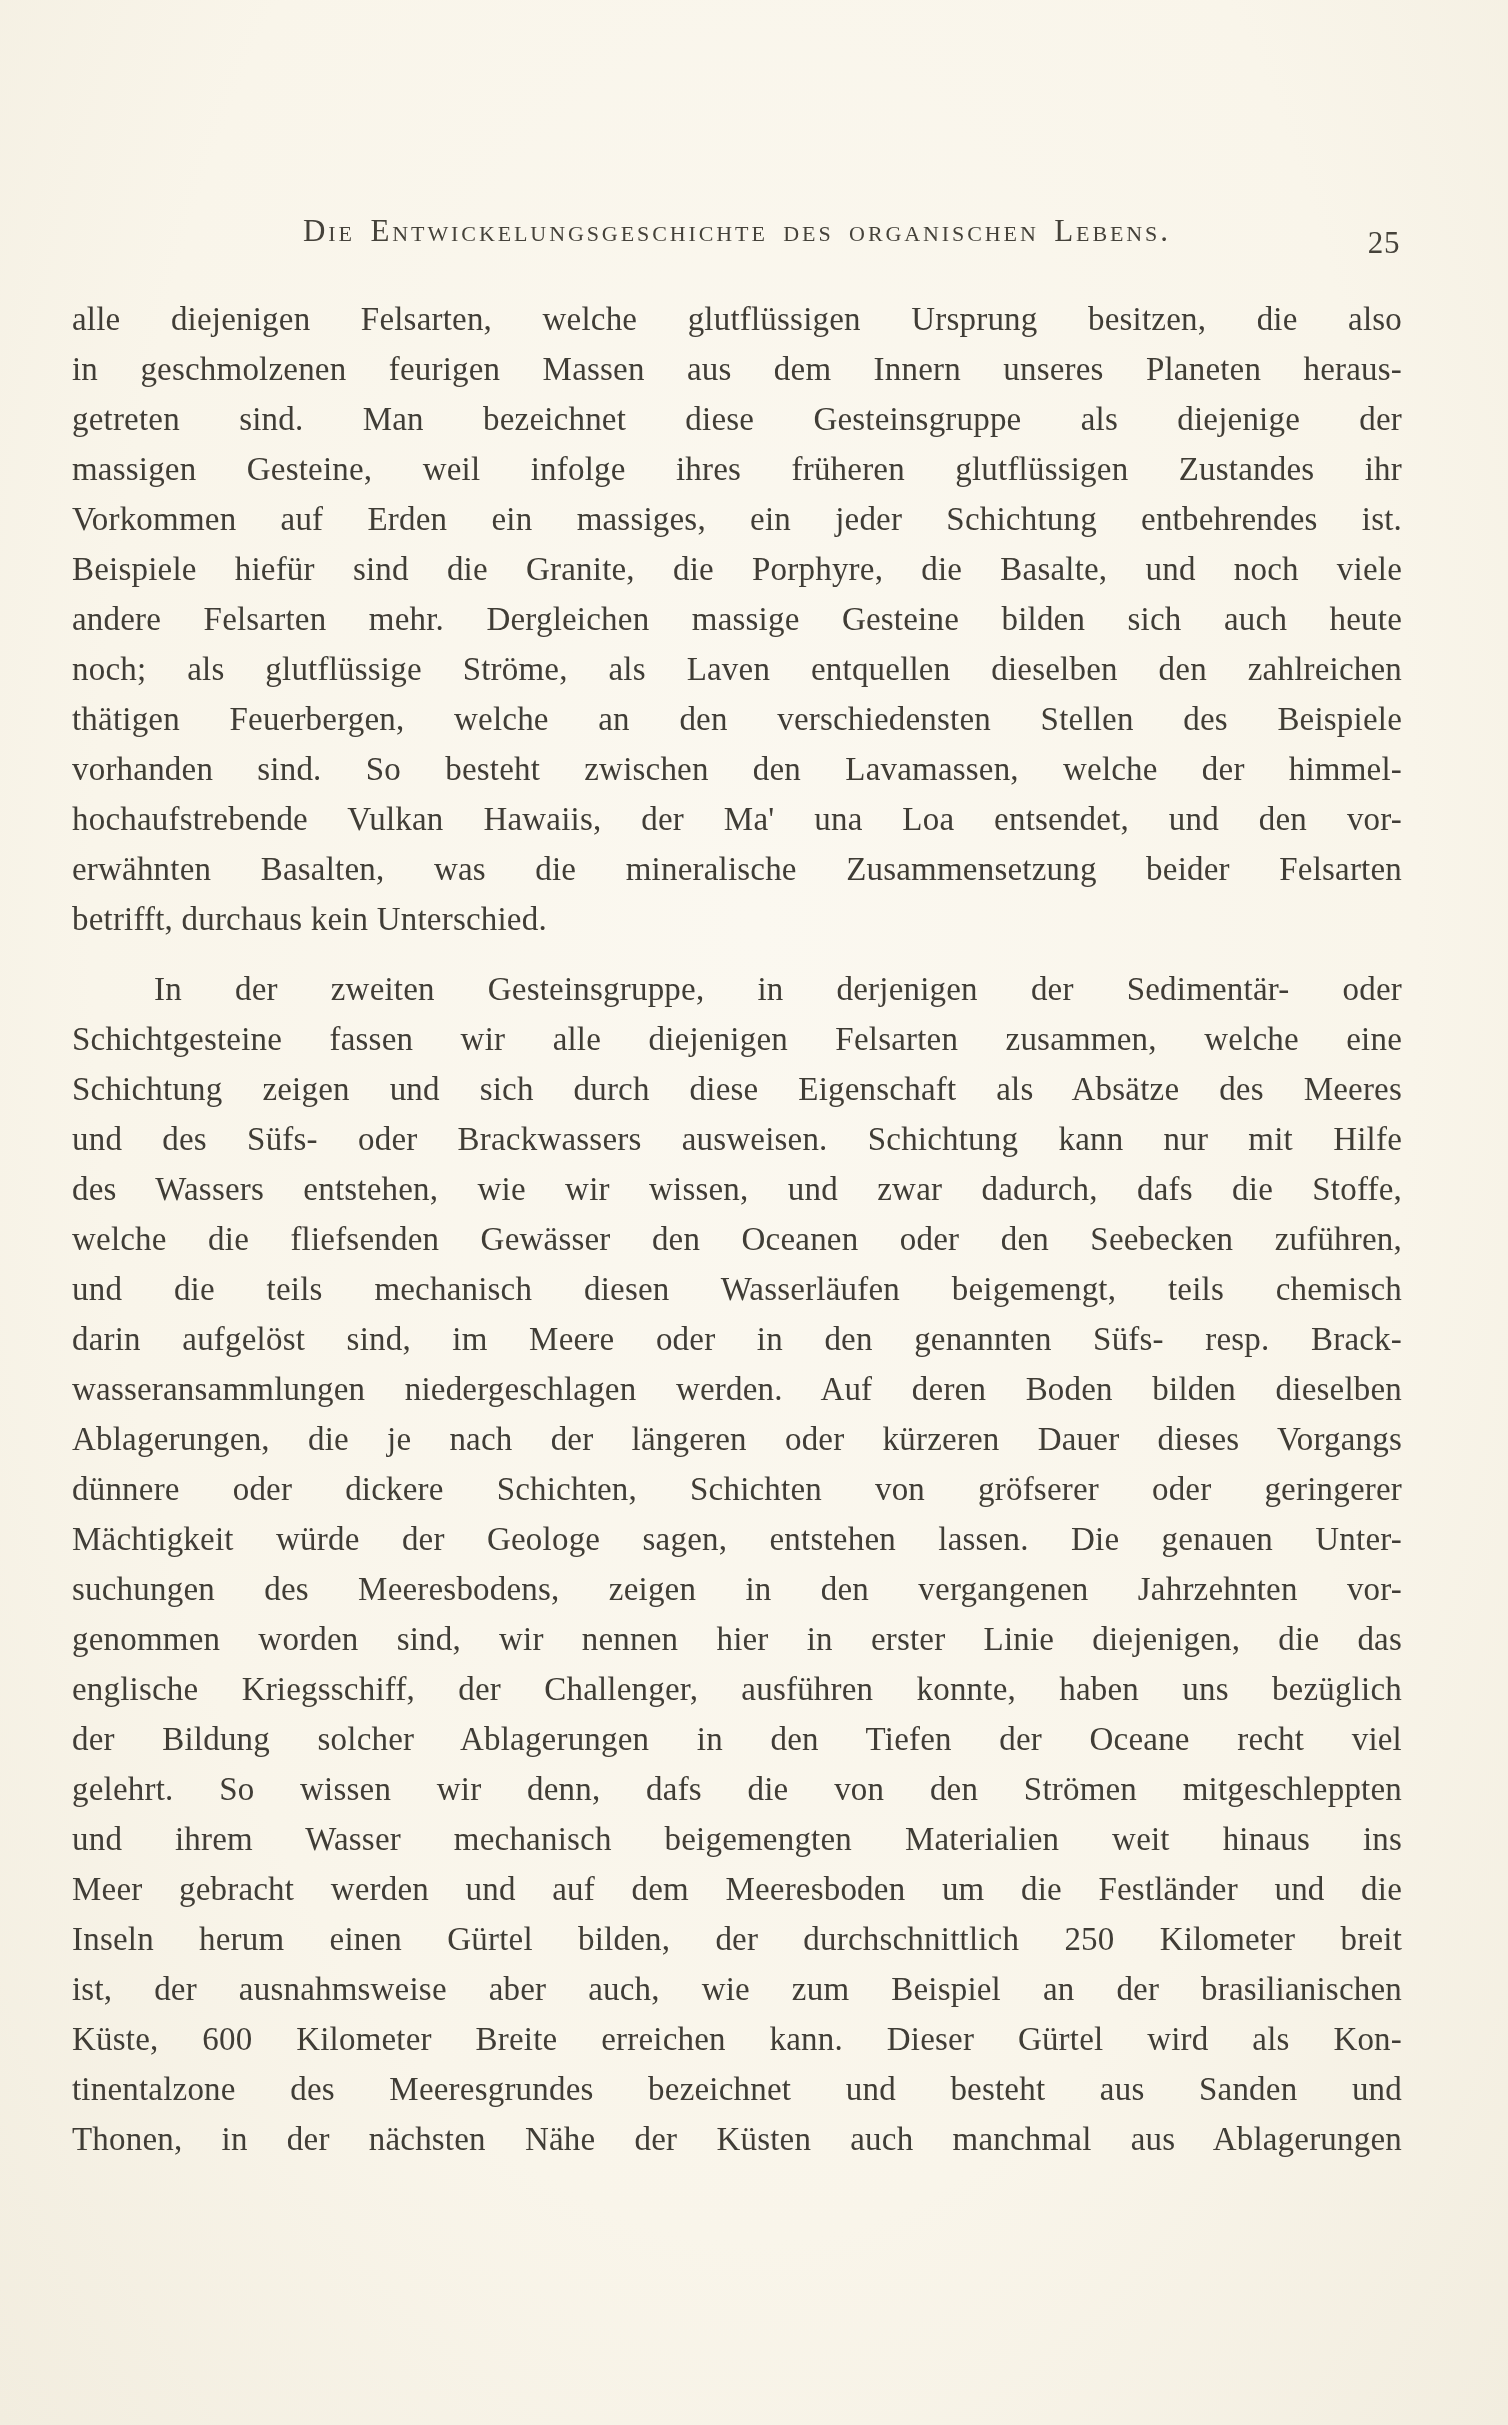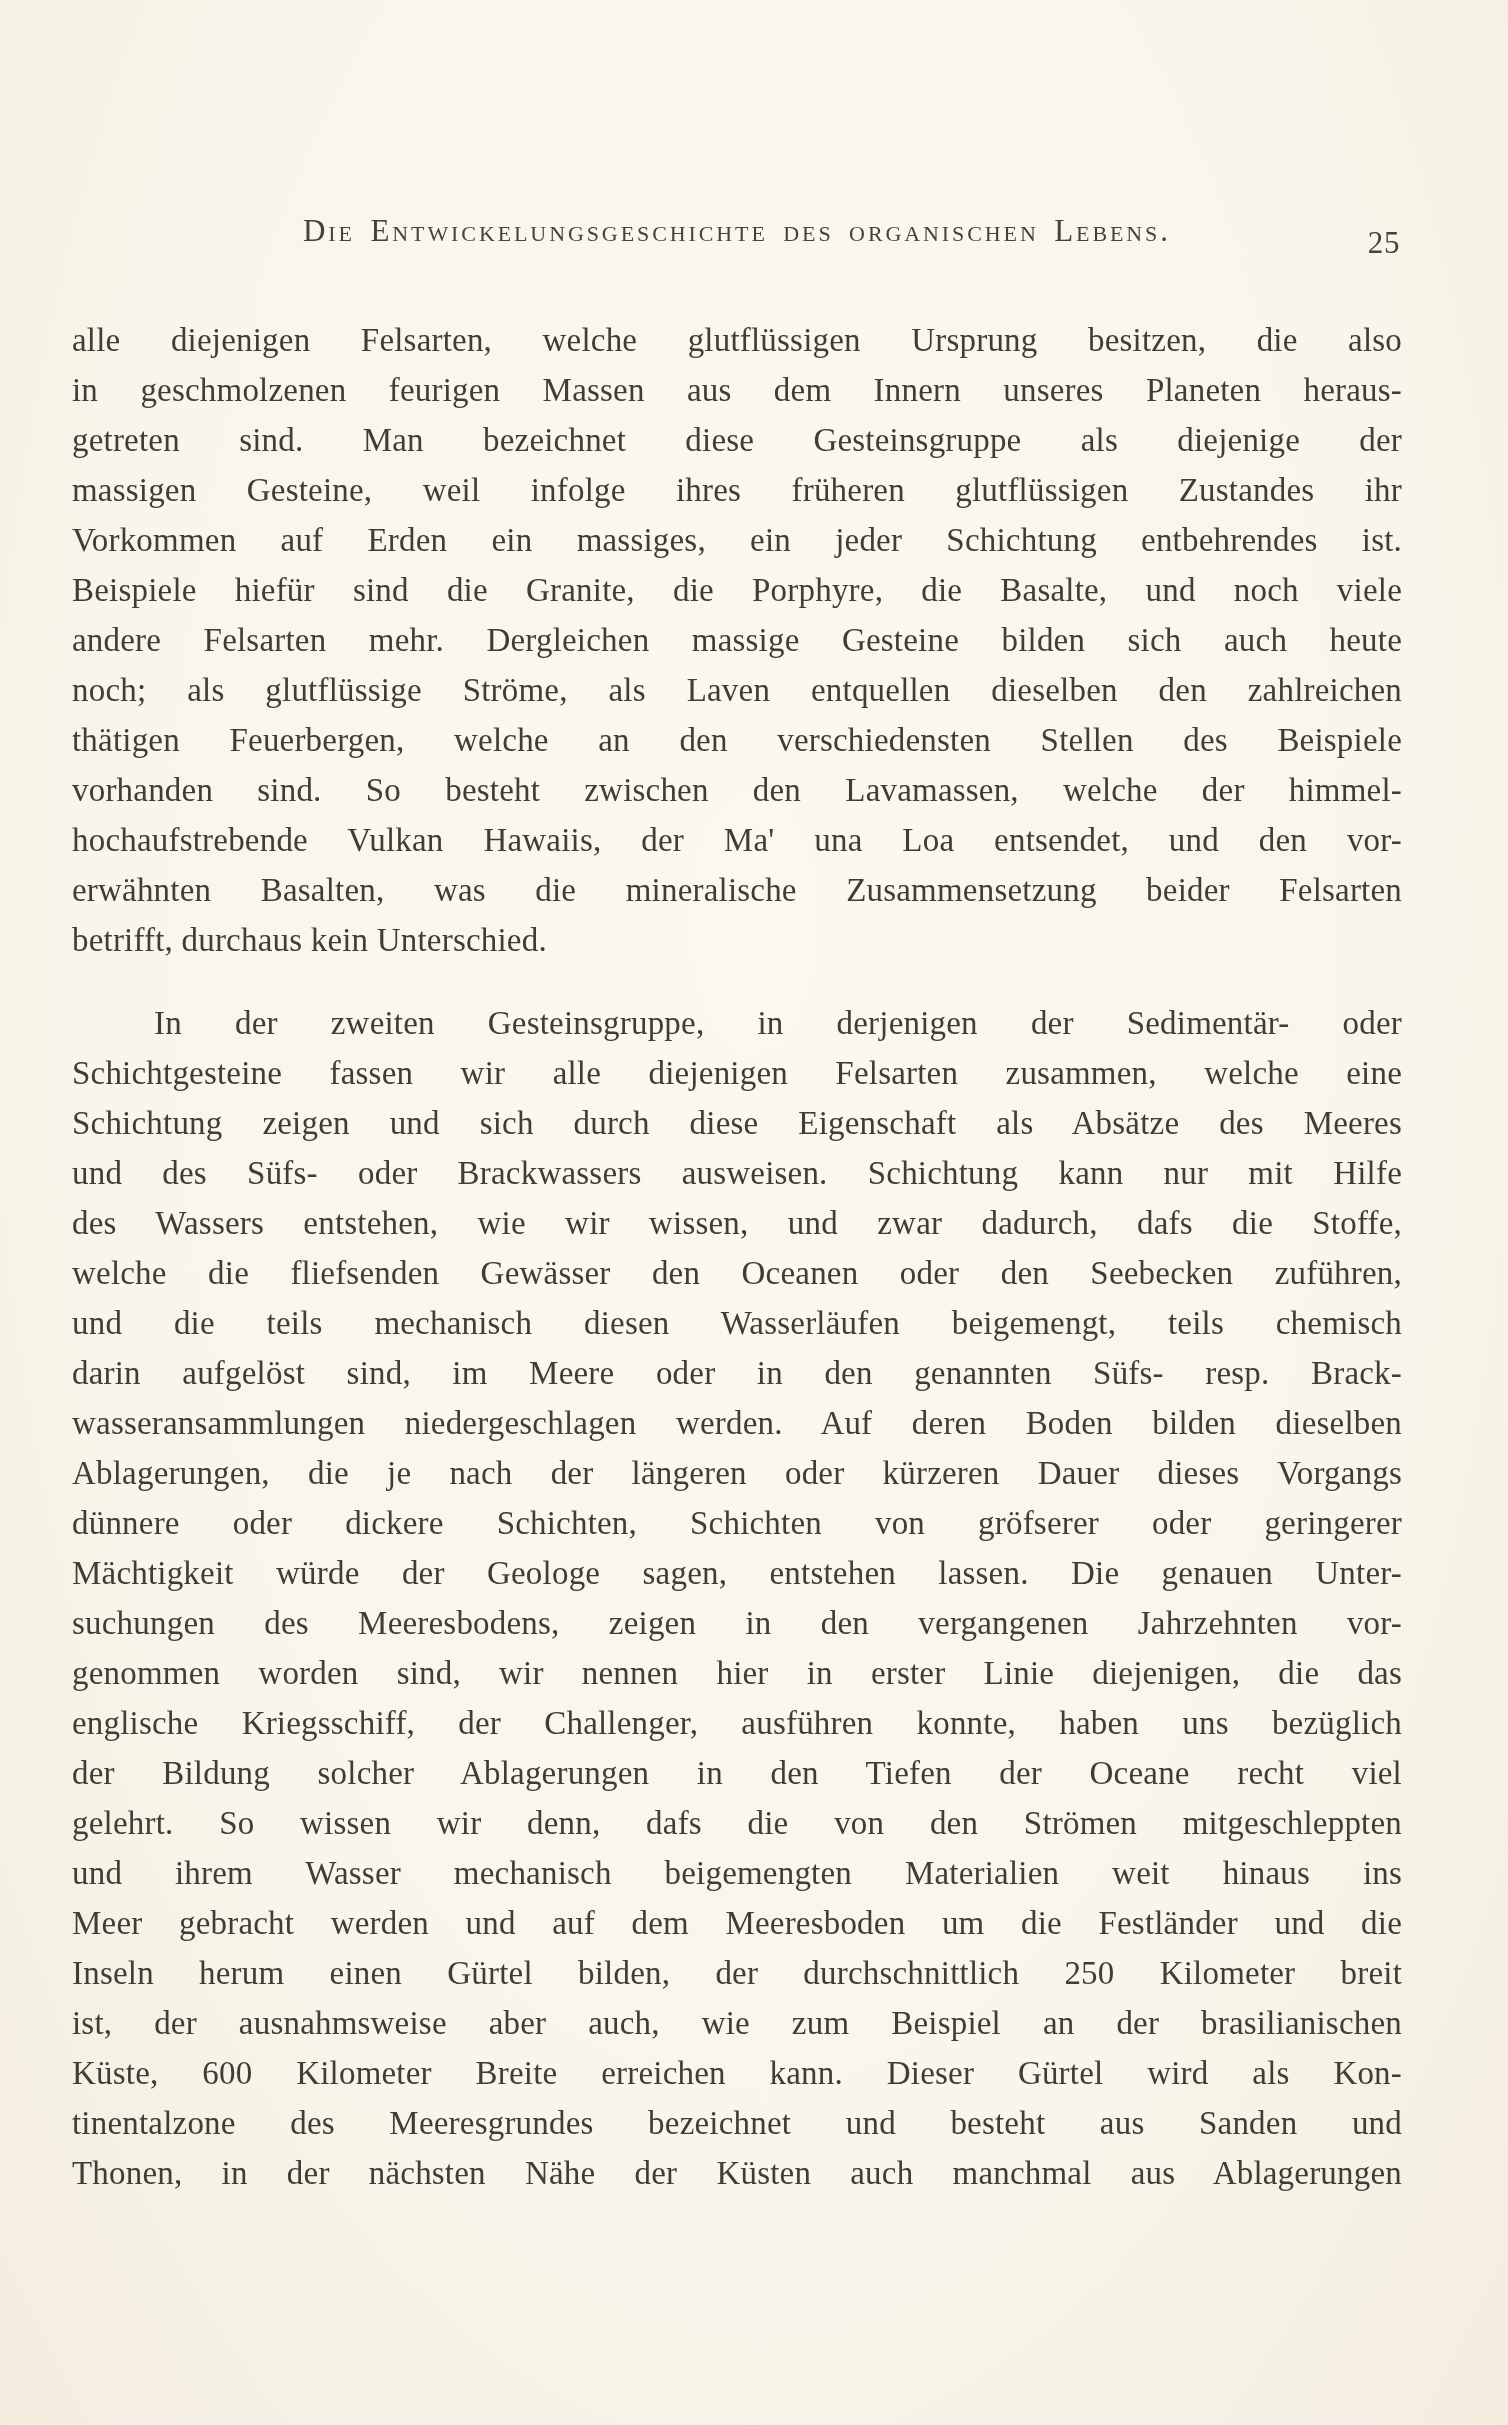"Die Entwickelungsgeschichte des" .header { margin-bottom: 65px -> 44px }
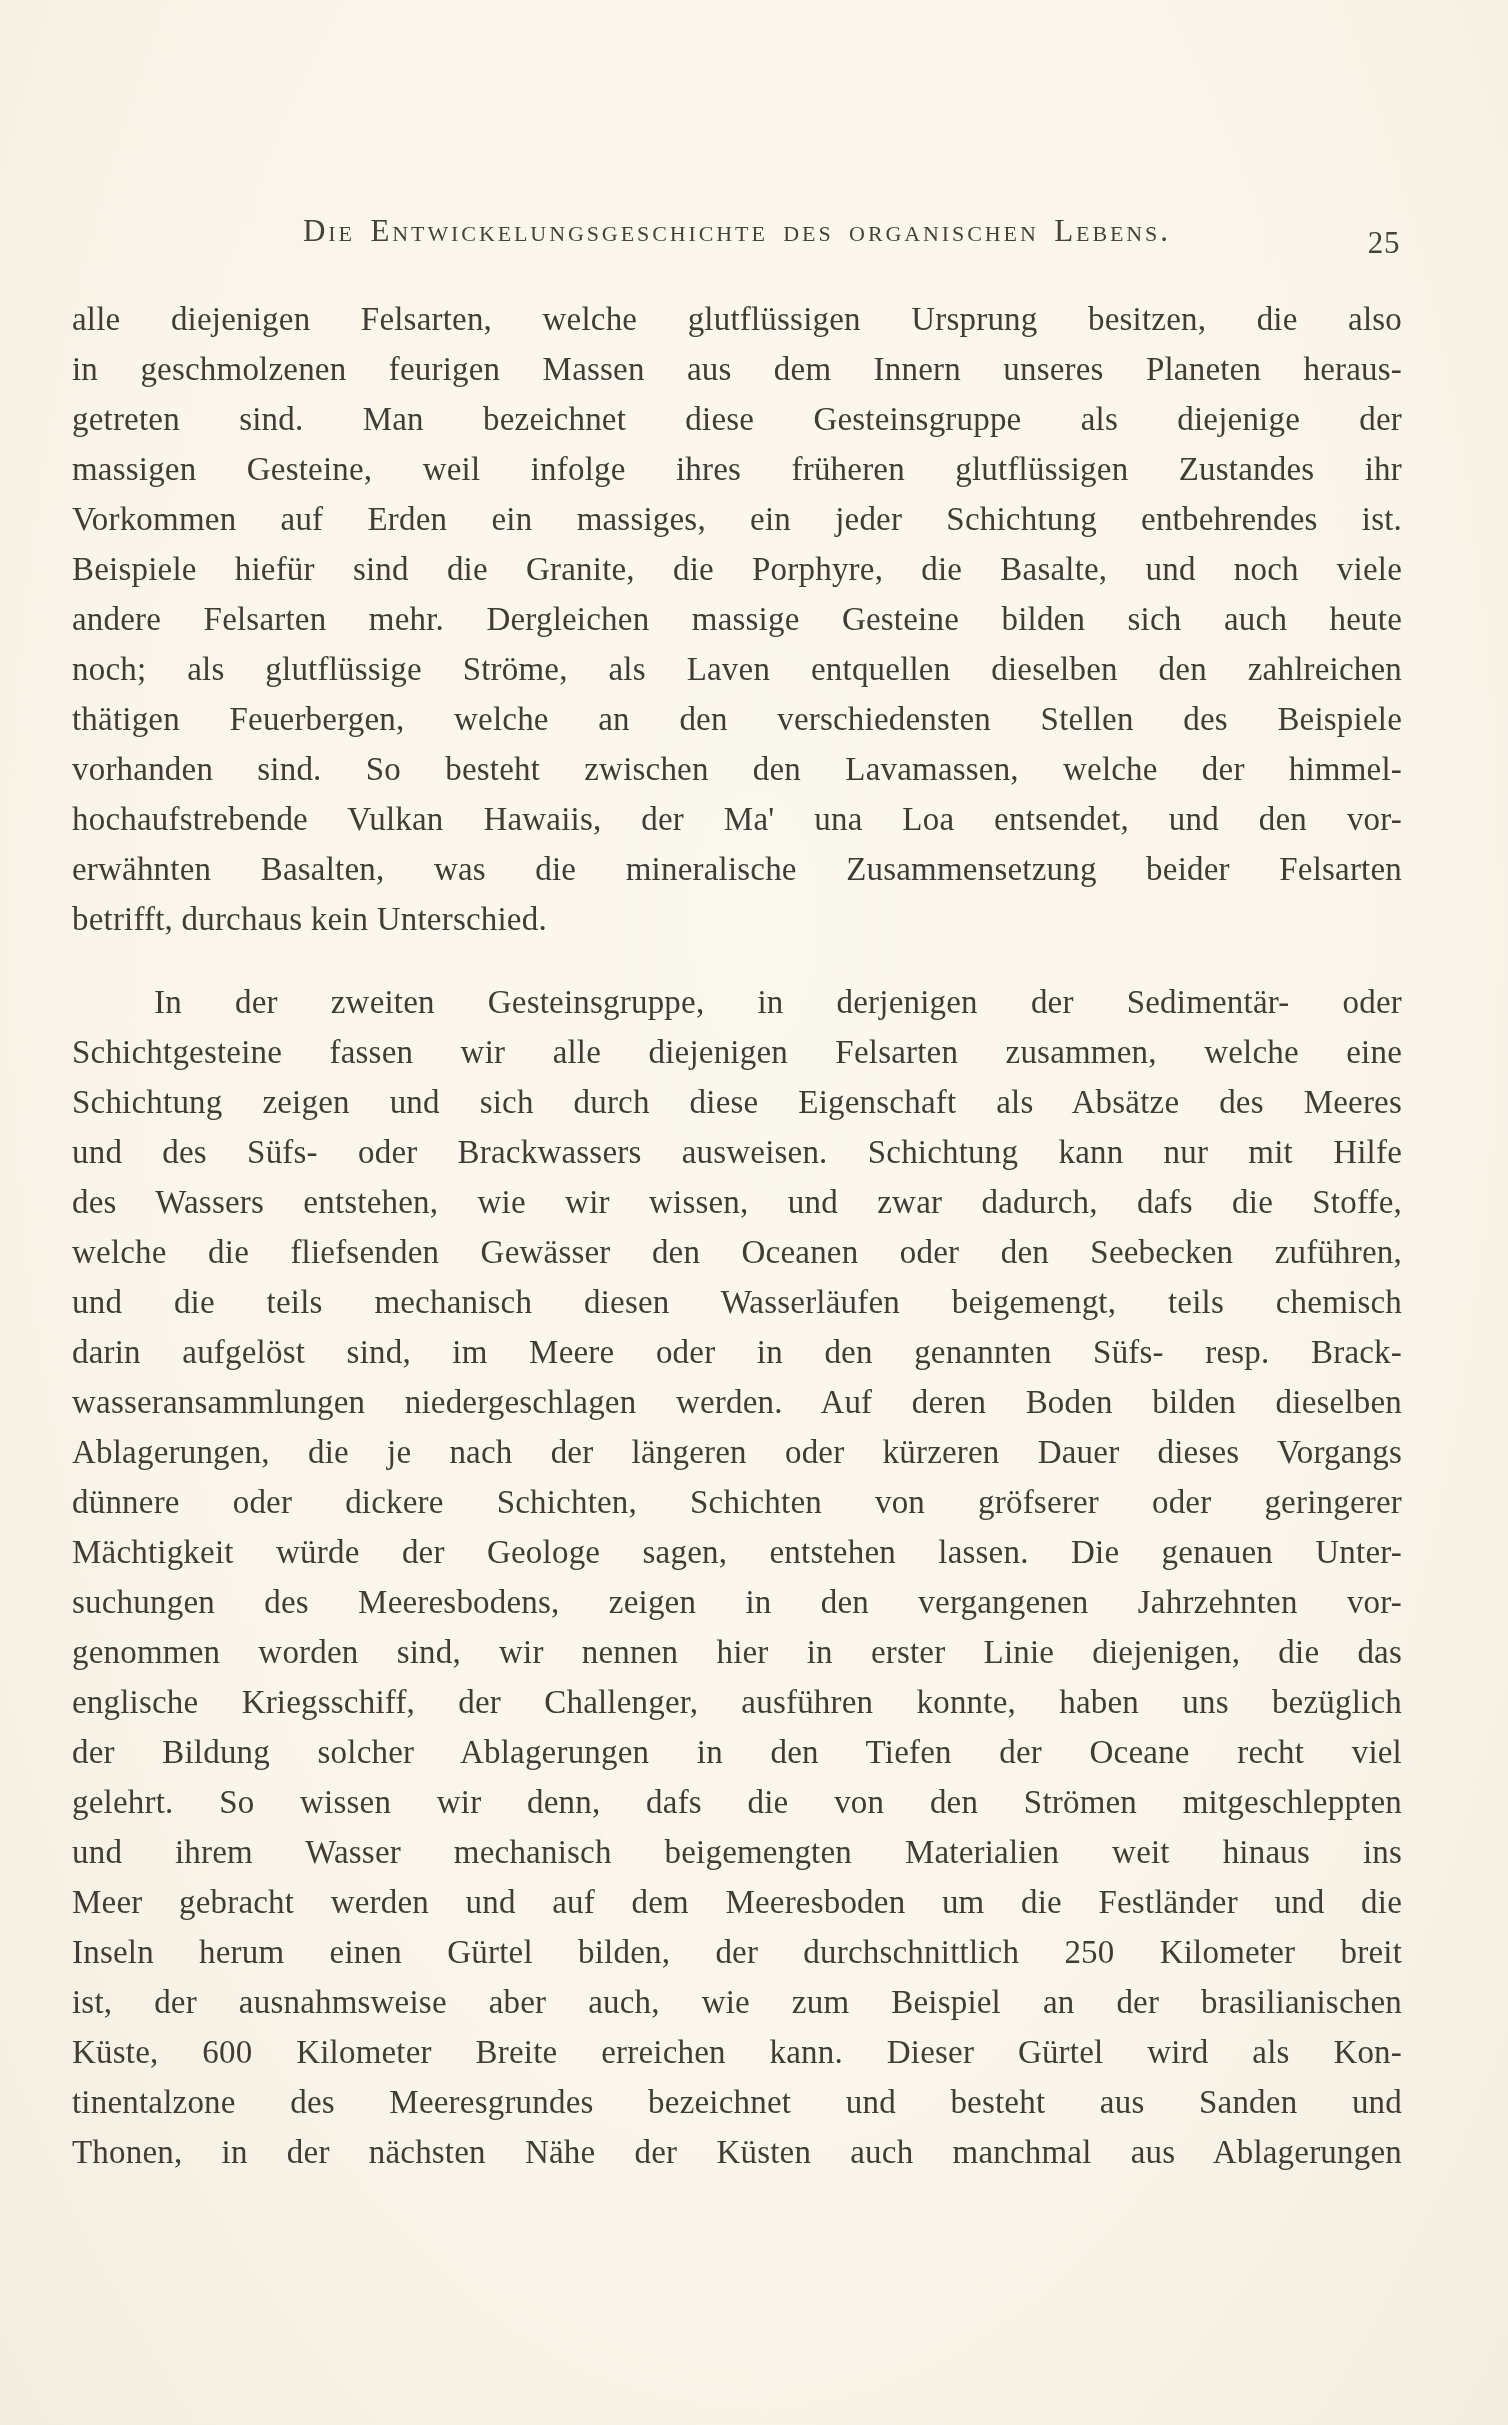"In der zweiten Gesteinsgruppe, in" .paragraph + .paragraph { margin-top: 33px -> 20px }
